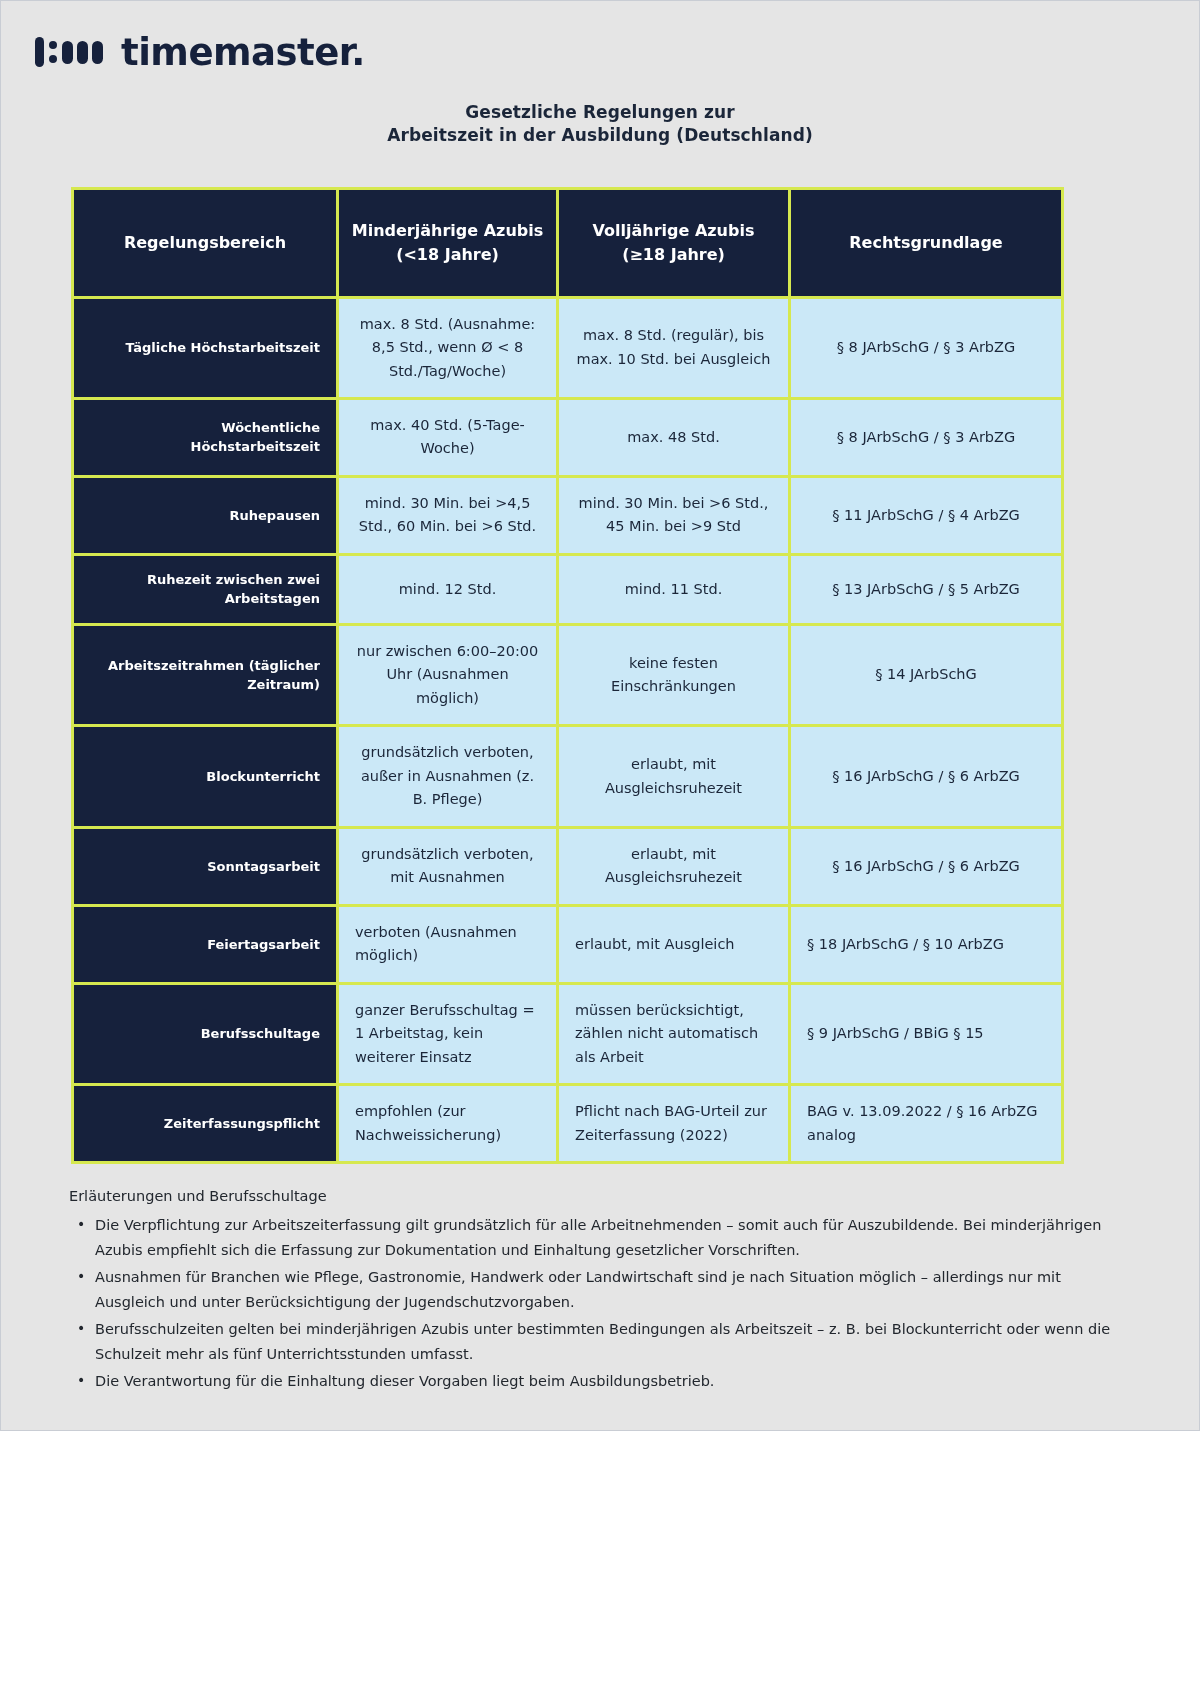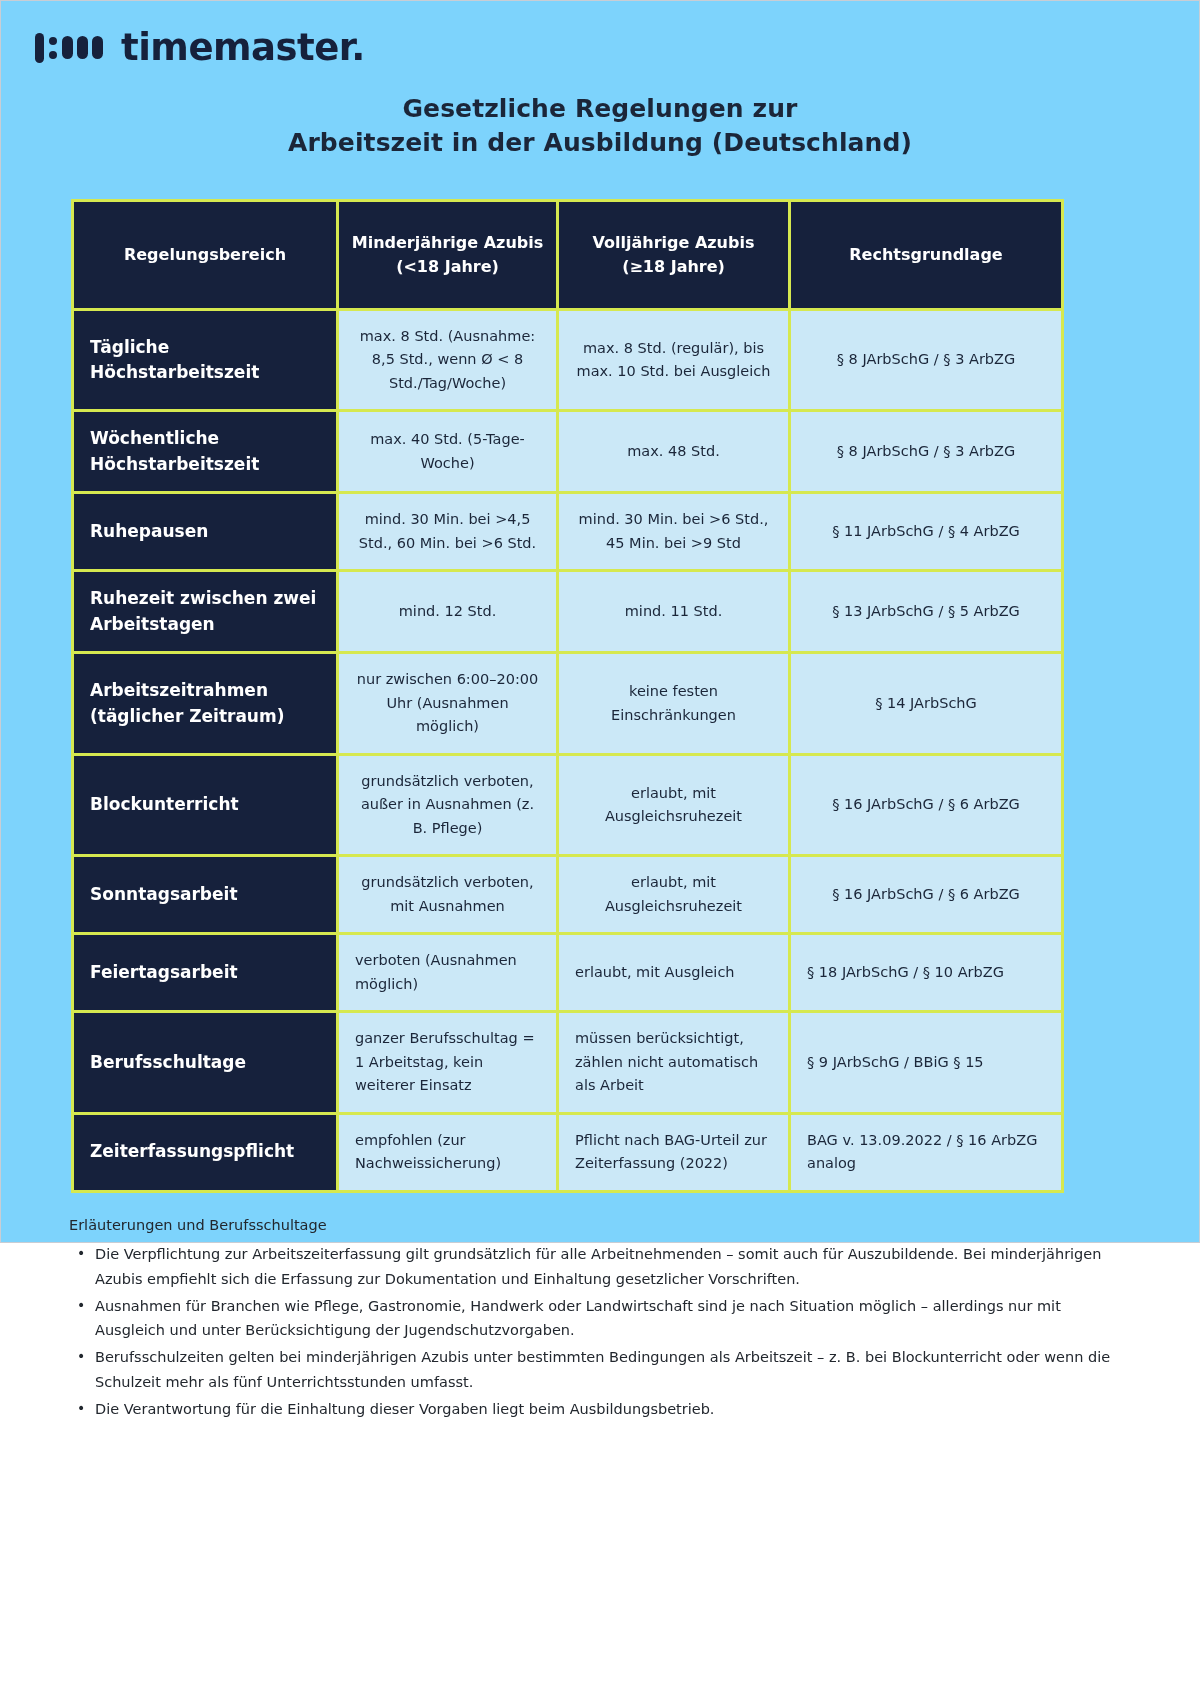"timemaster." .page { background: #7dd3fc -> #e5e5e5; height: 1243px -> 1431px }
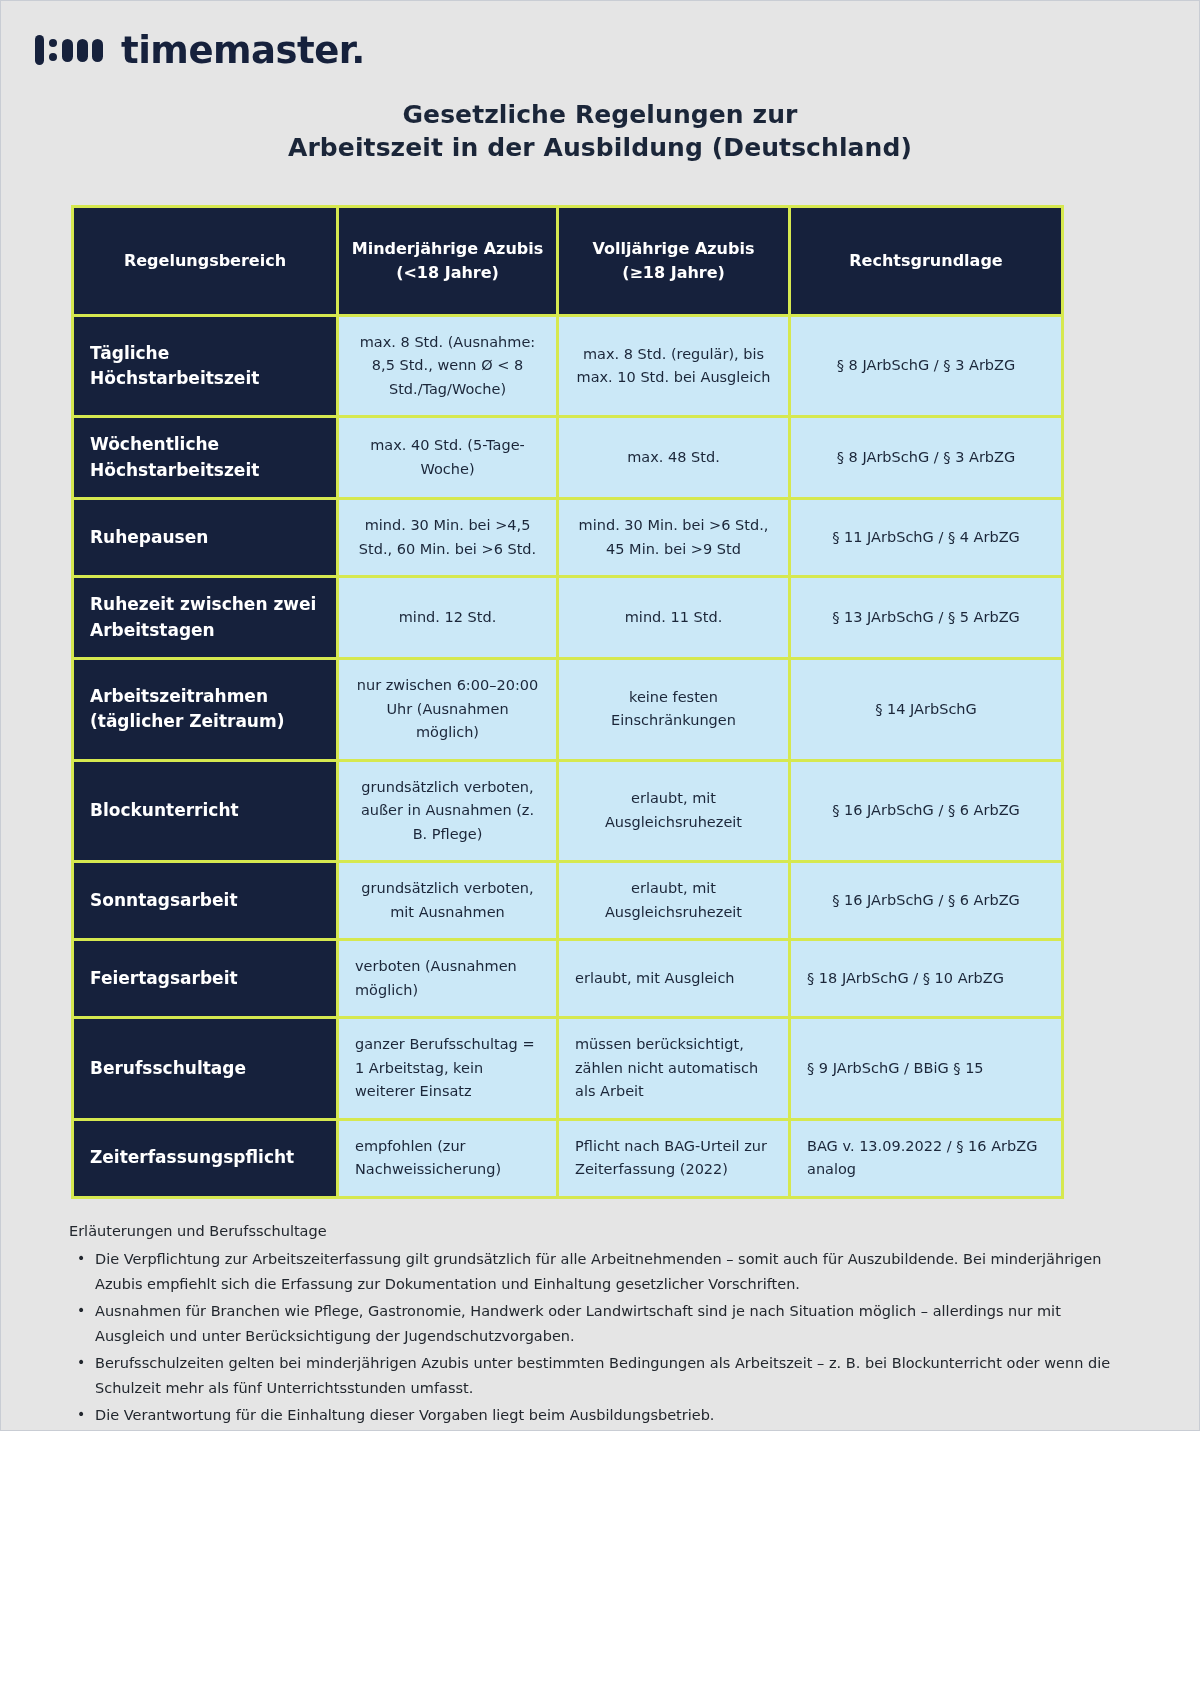"Gesetzliche Regelungen zur" .title-block .line { font-size: 25px -> 17px }
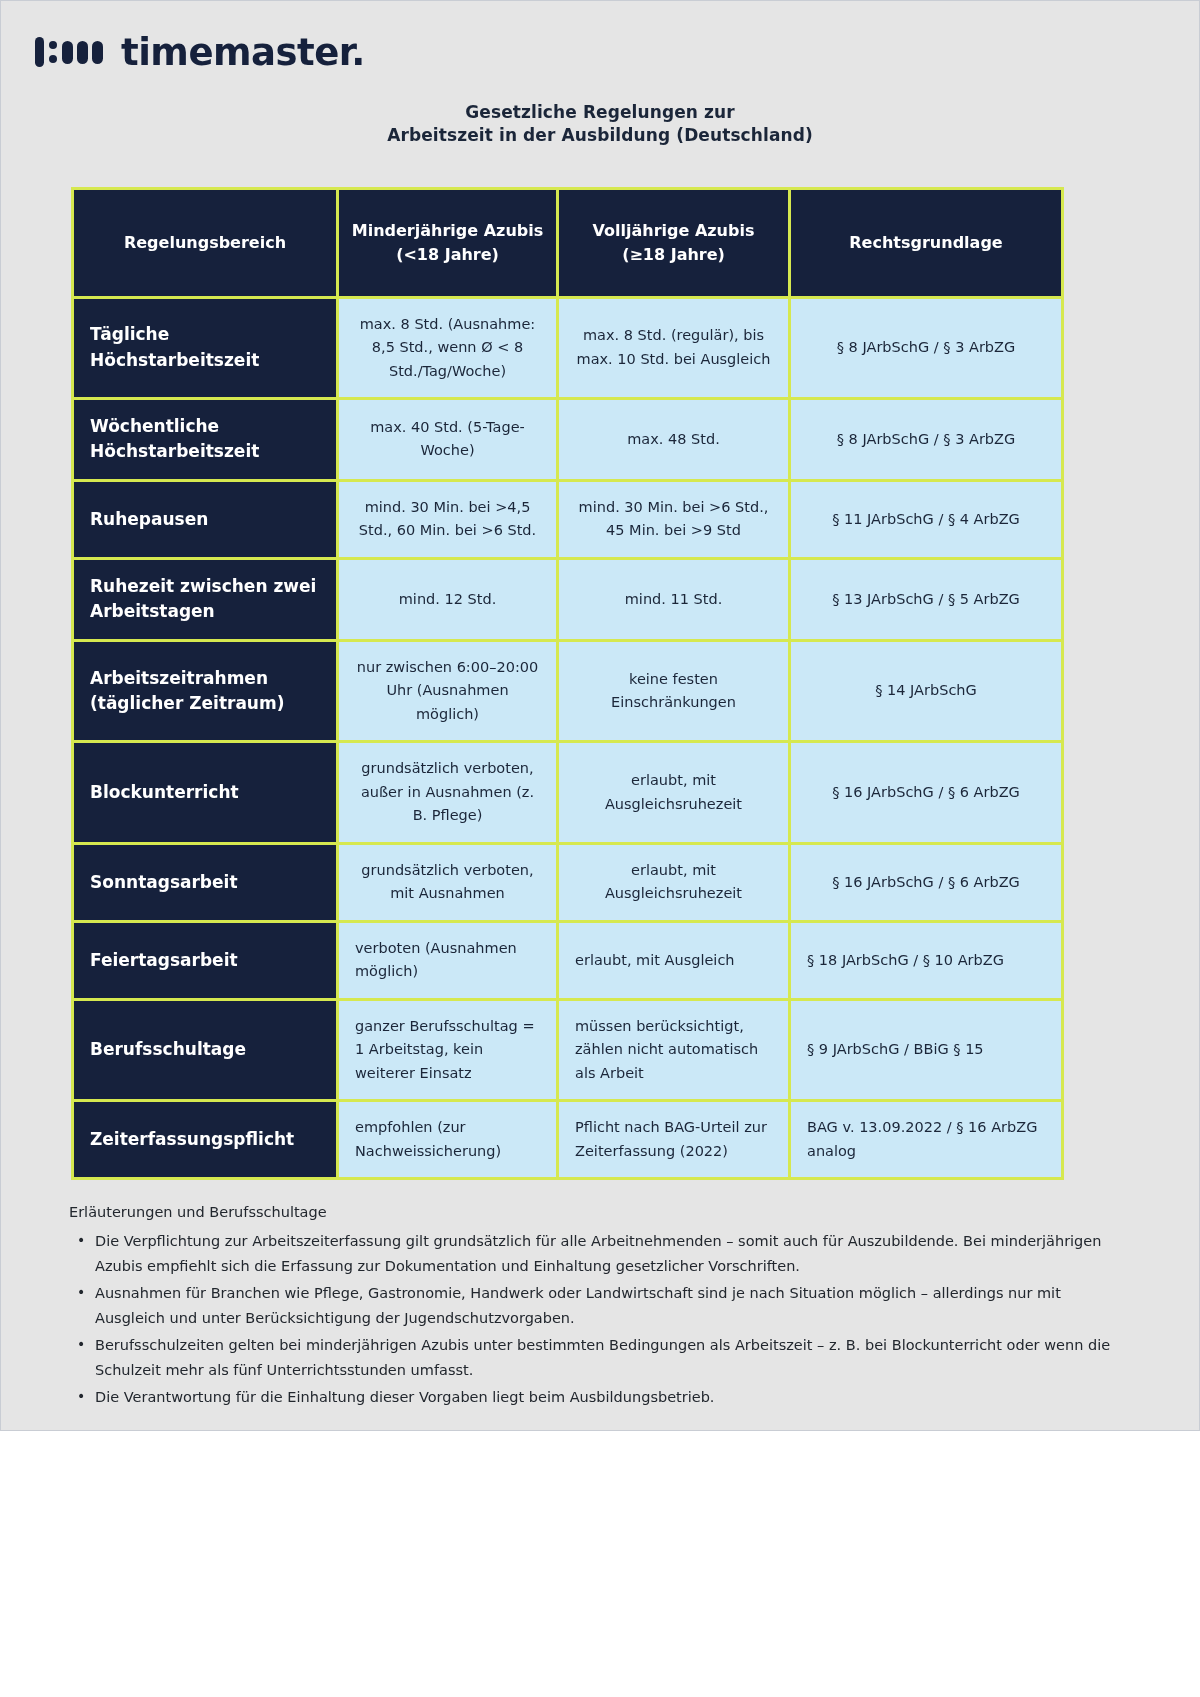"Tägliche Höchstarbeitszeit" table.reg td.rowhead { font-size: 17px -> 13px; text-align: left -> right }
